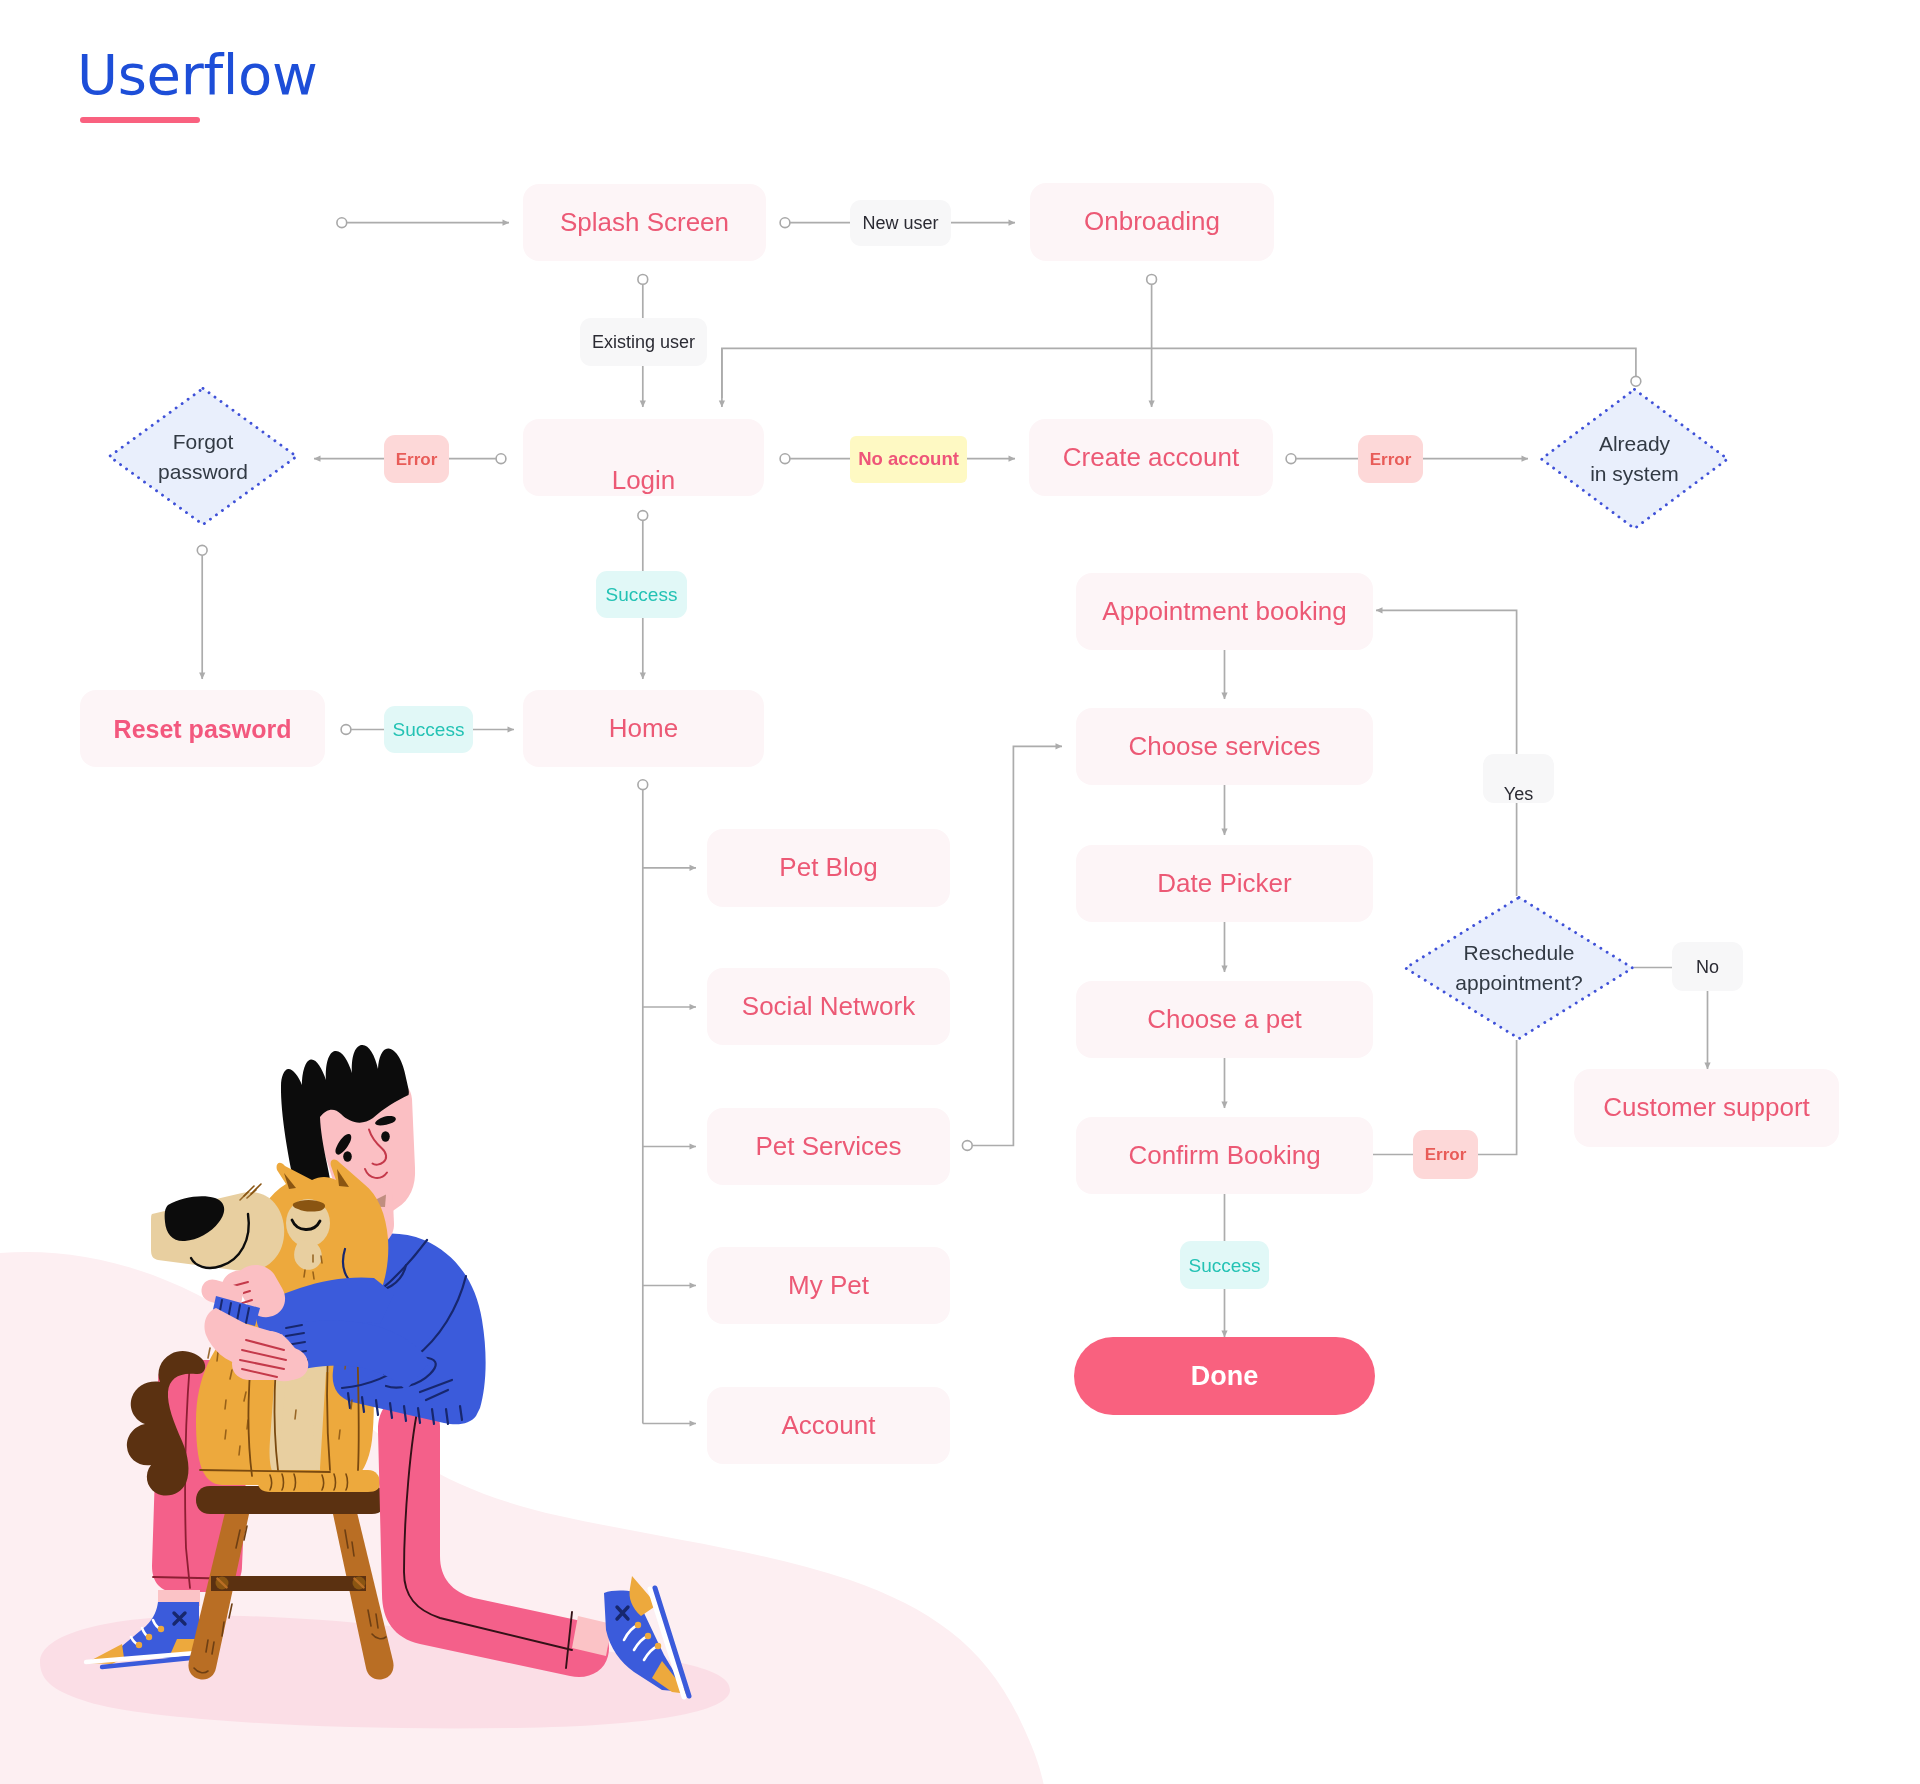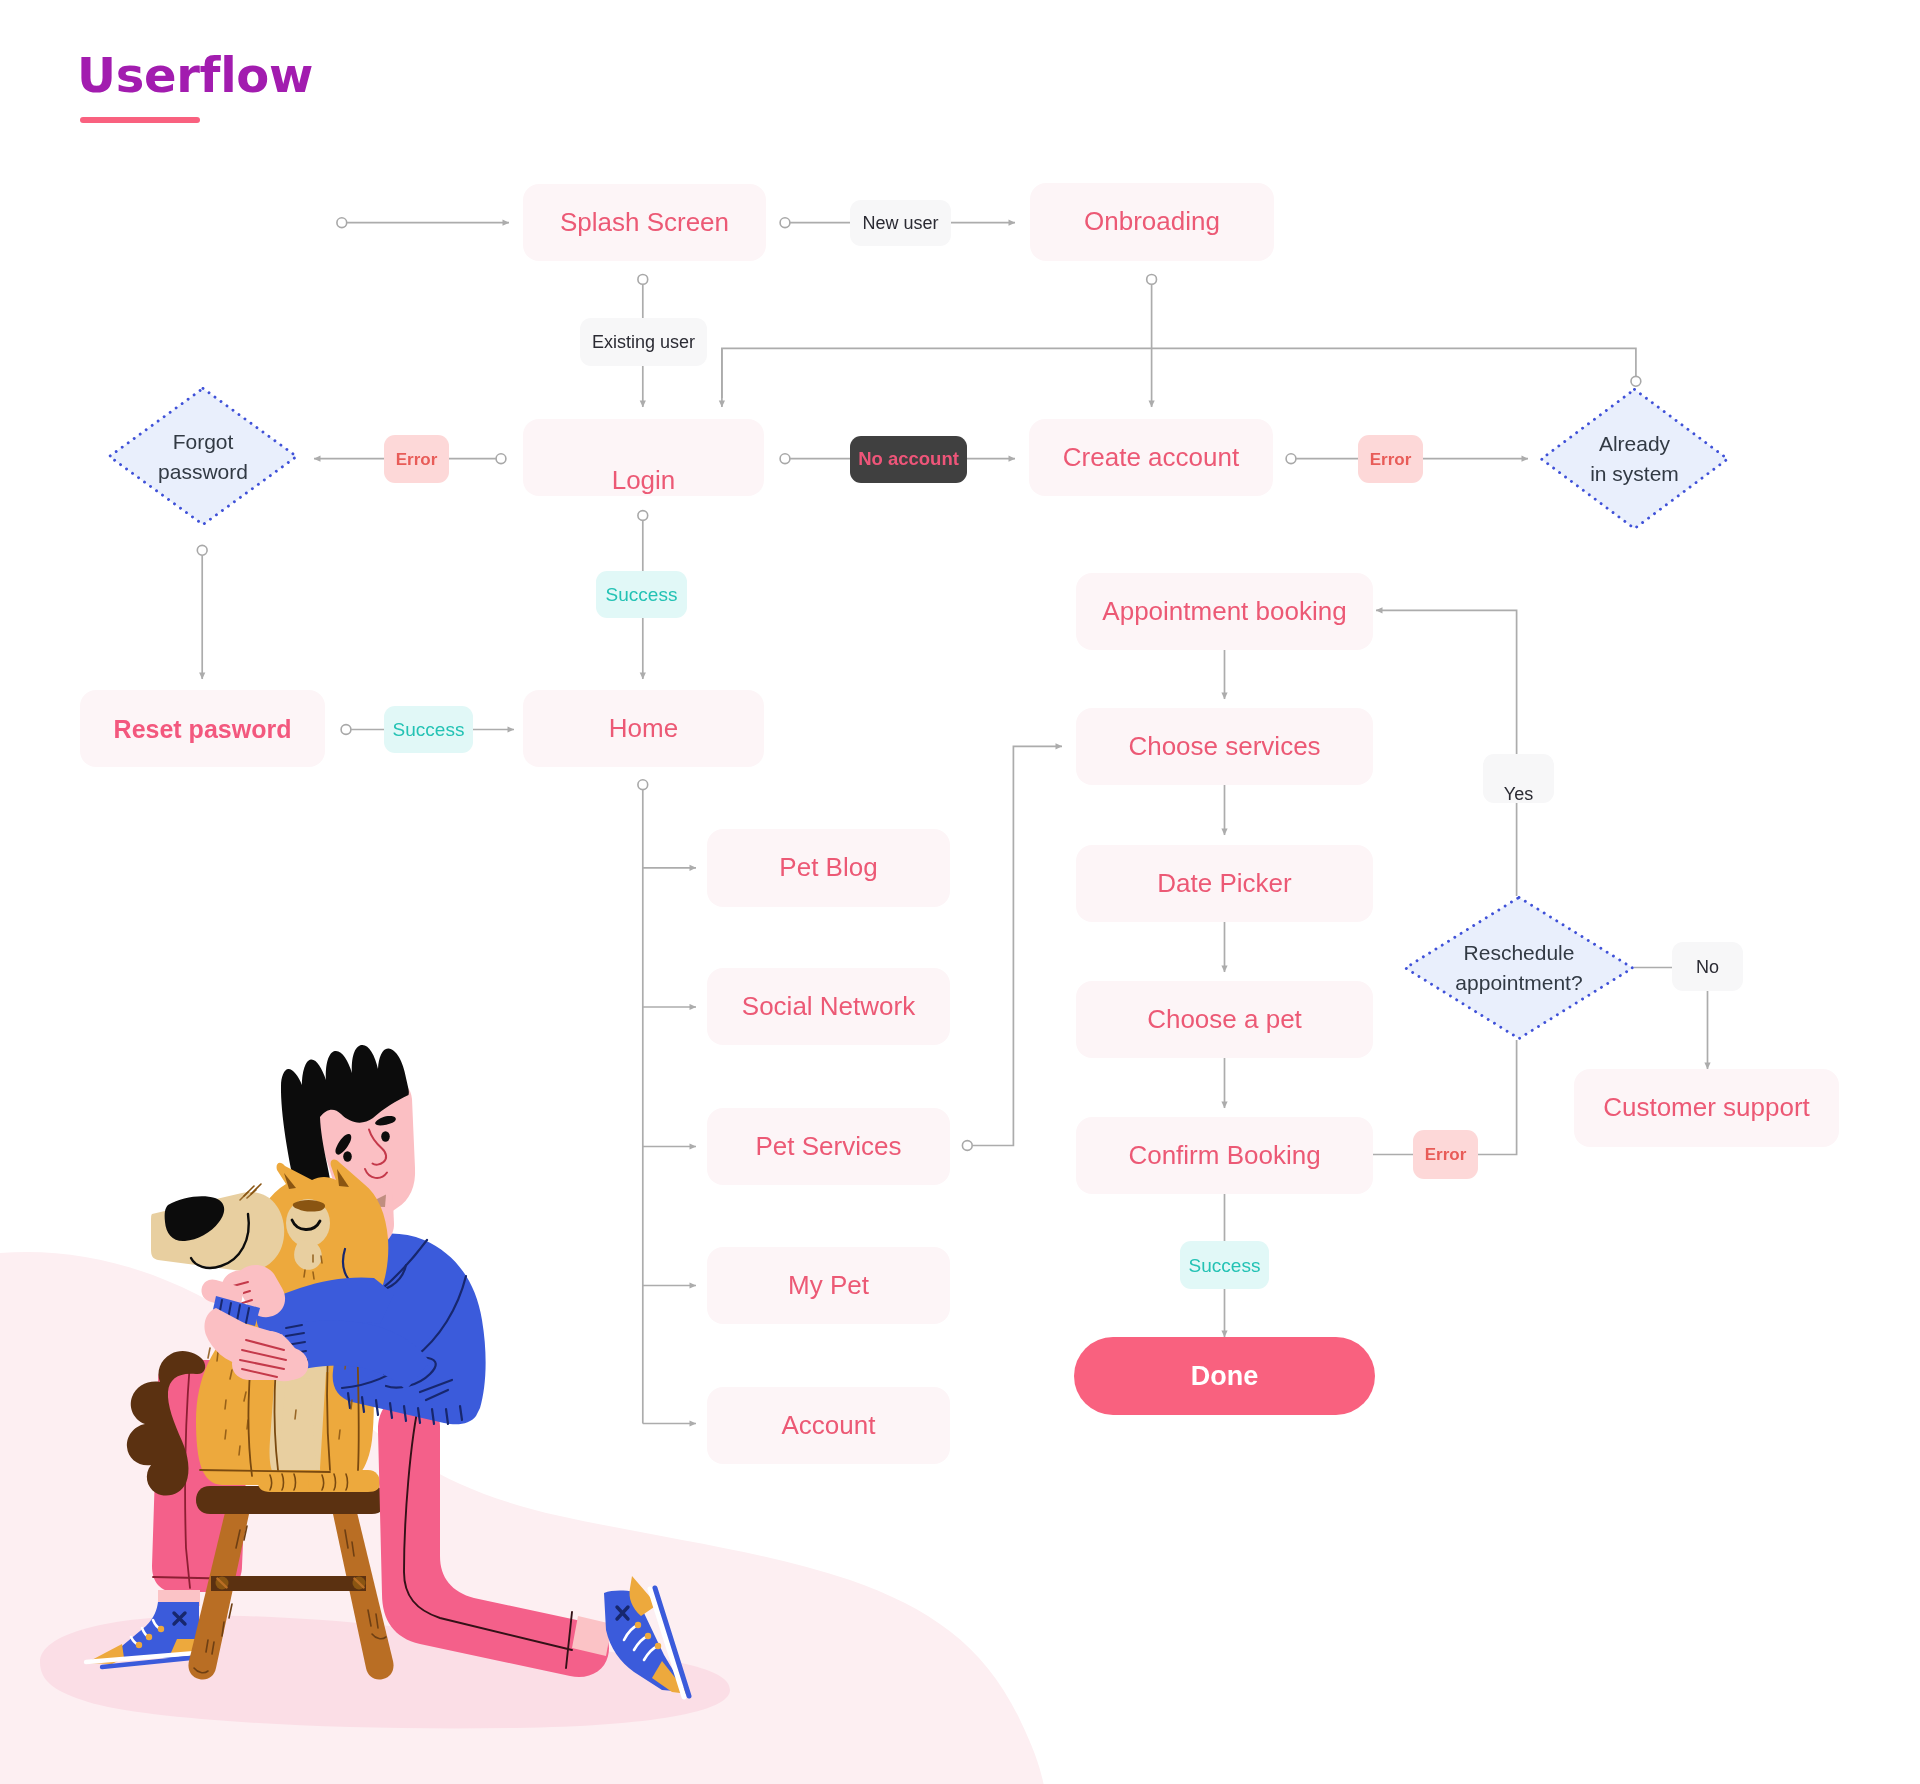"Userflow" #title { color: #a21caf -> #1d4ed8; font-size: 48px -> 56px; font-weight: 700 -> 400 }
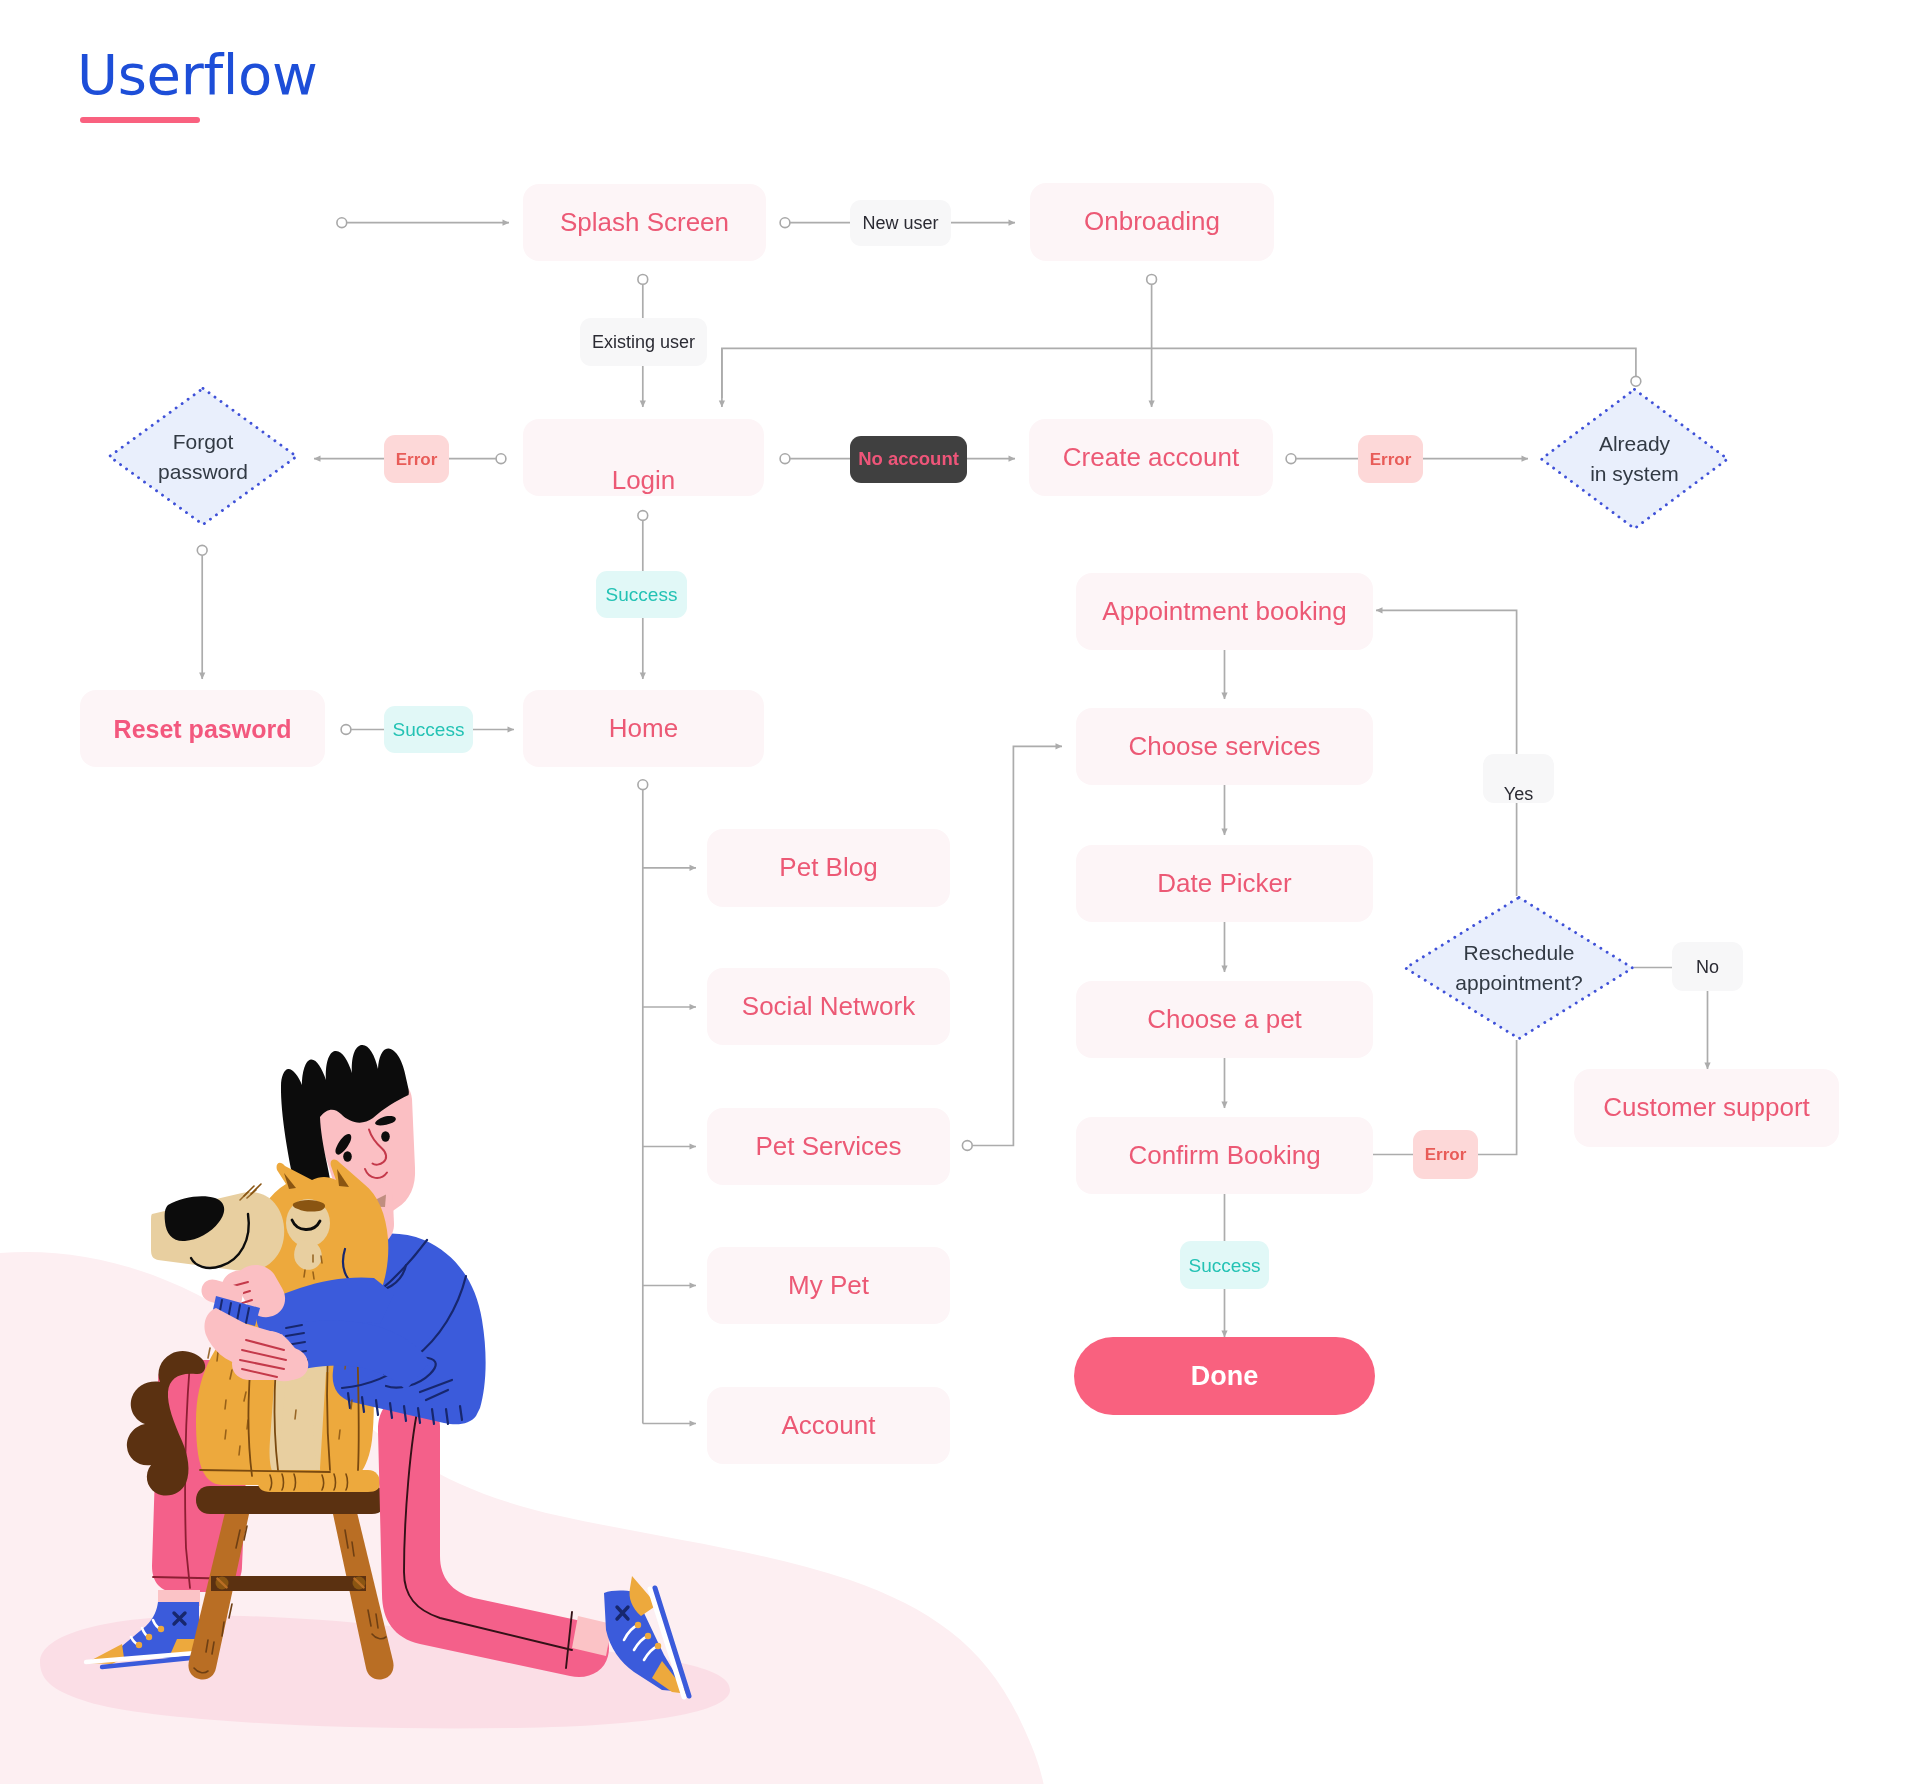"No account" .pill.nacc { background: #404040 -> #fef9c3; border-radius: none -> 6px }
